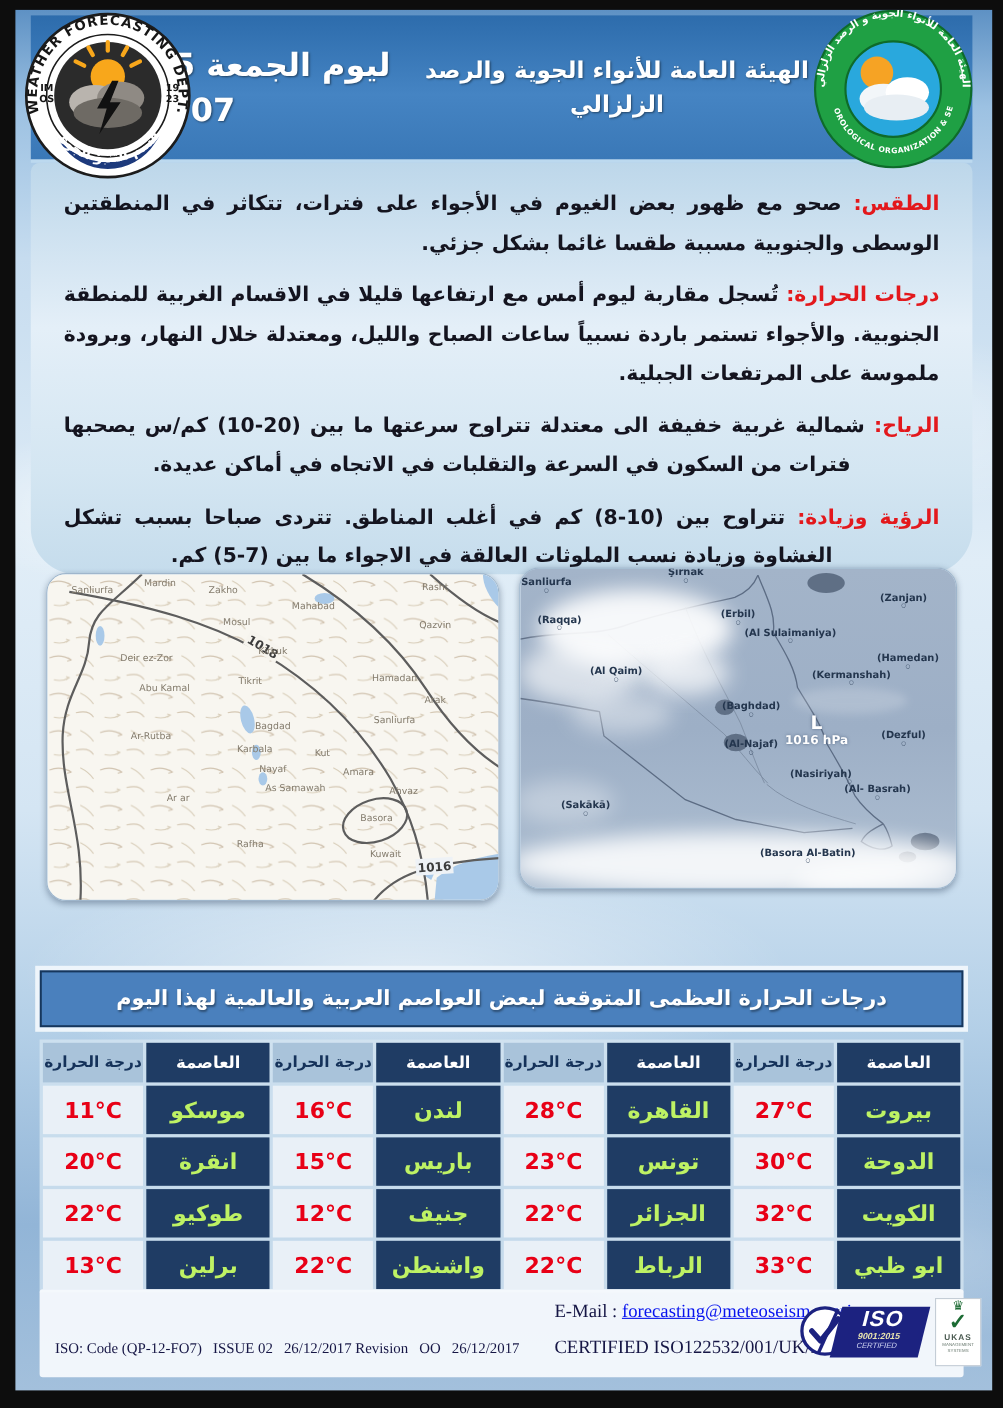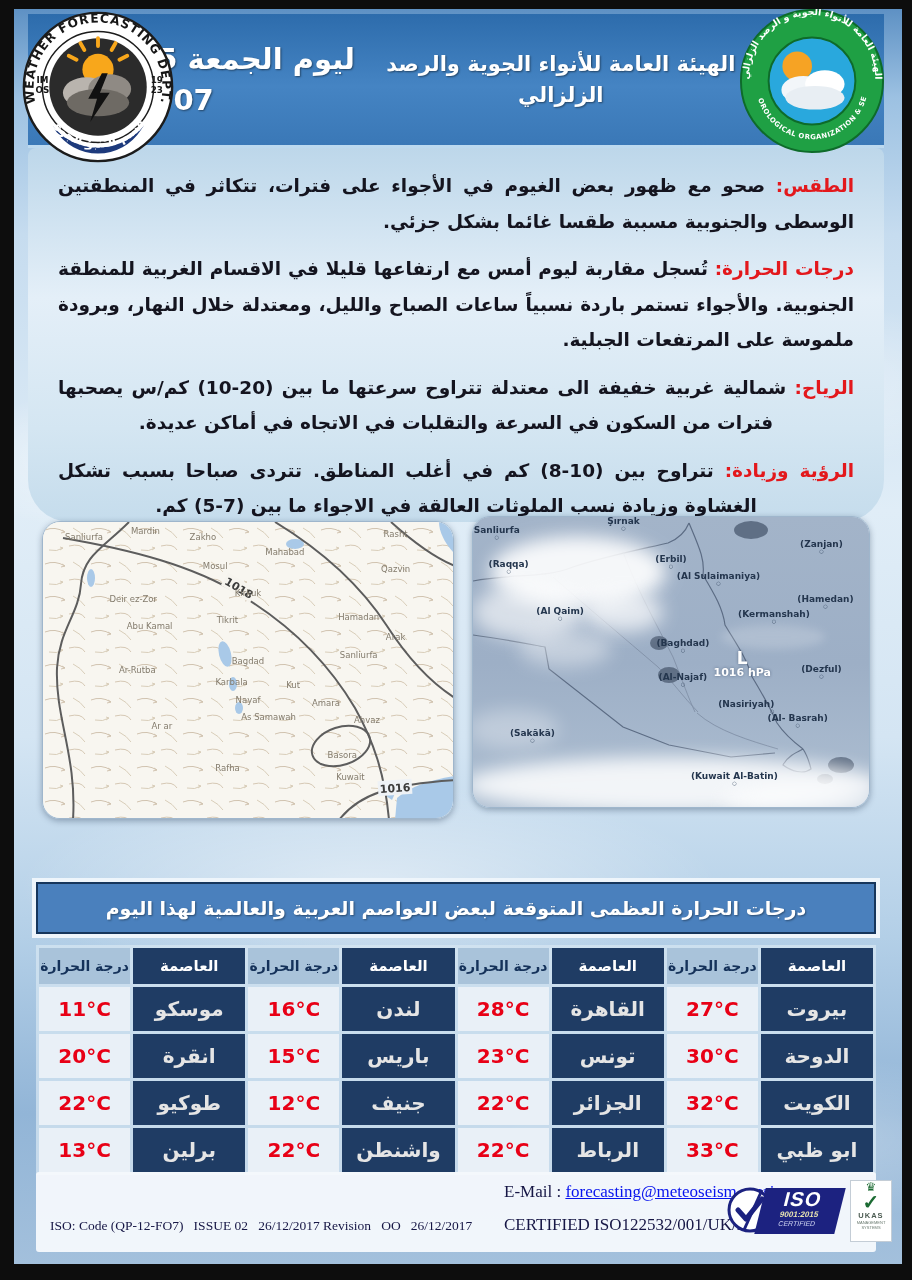"Basora" span.city { margin-top: 11px -> none }
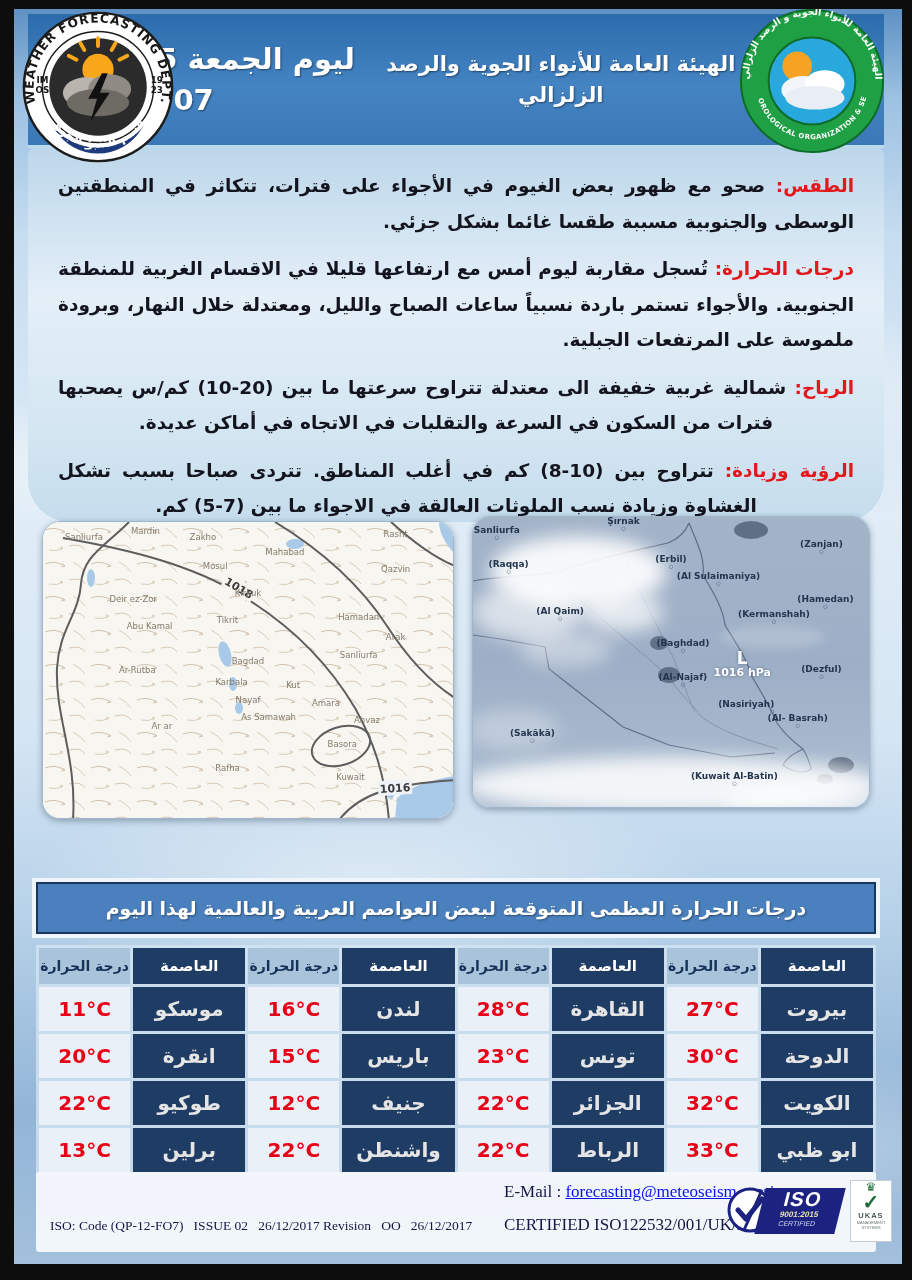"(Kuwait Al-Batin)" span.city { text: Kuwait -> Basora }
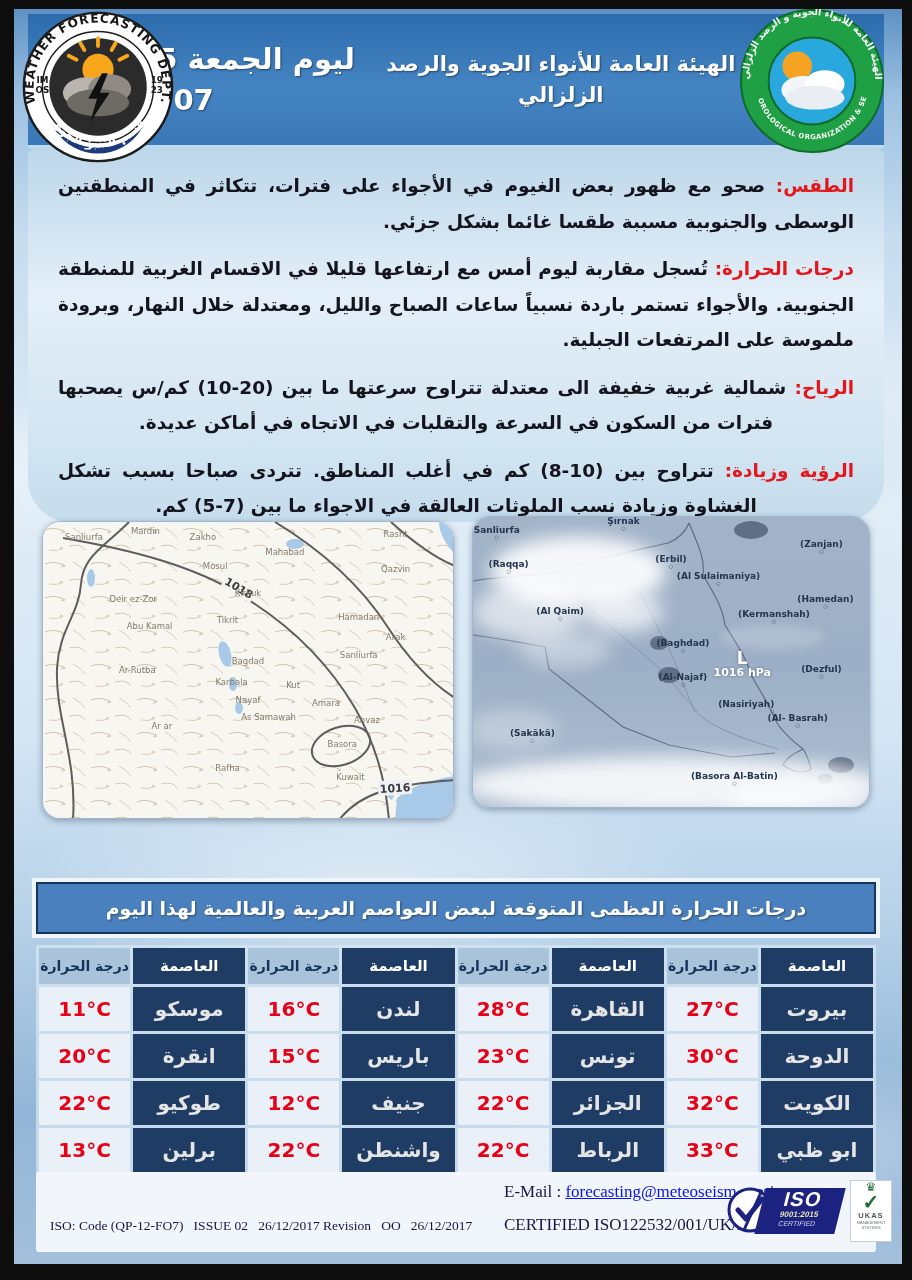"موسكو" td.cap { color: #e5e5e5 -> #bef264 }
